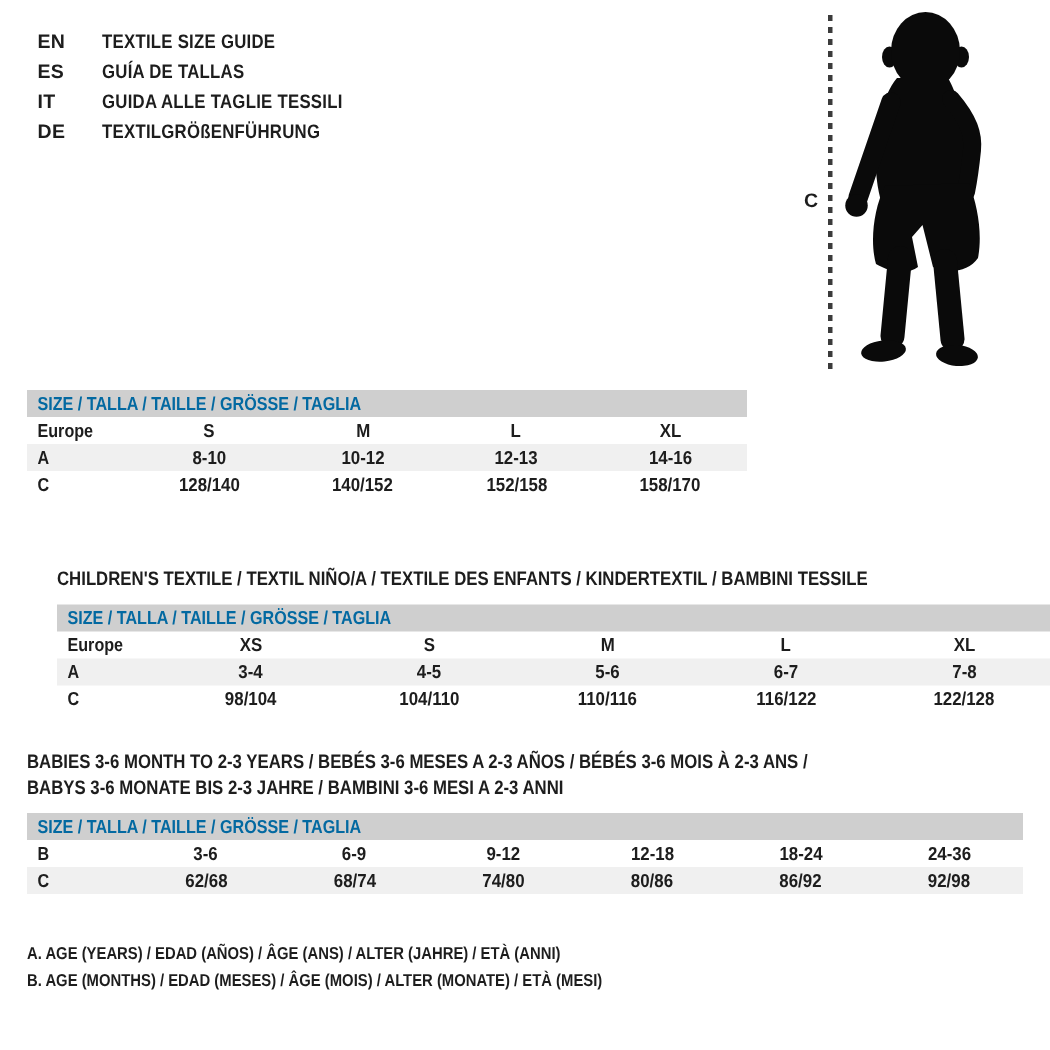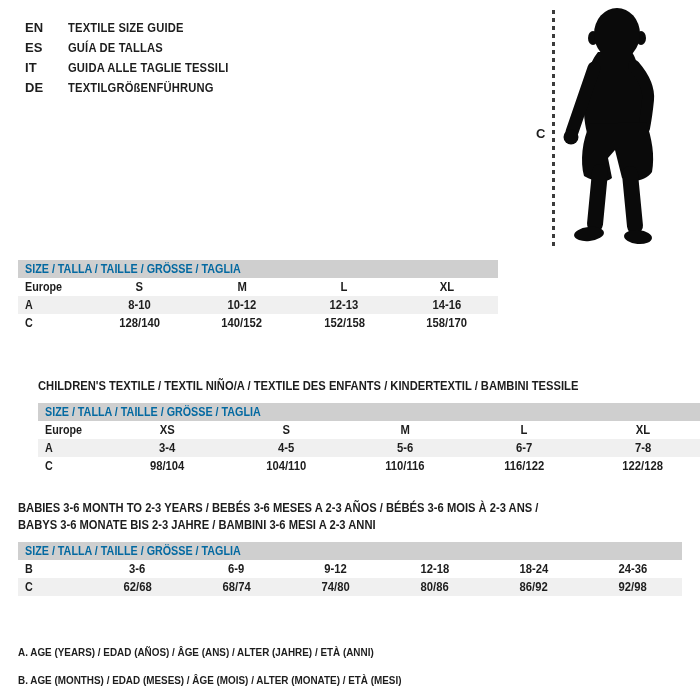"A. AGE (YEARS) / EDAD" .foot-line { align-items: flex-end -> flex-start; margin-top: 10px -> none }
